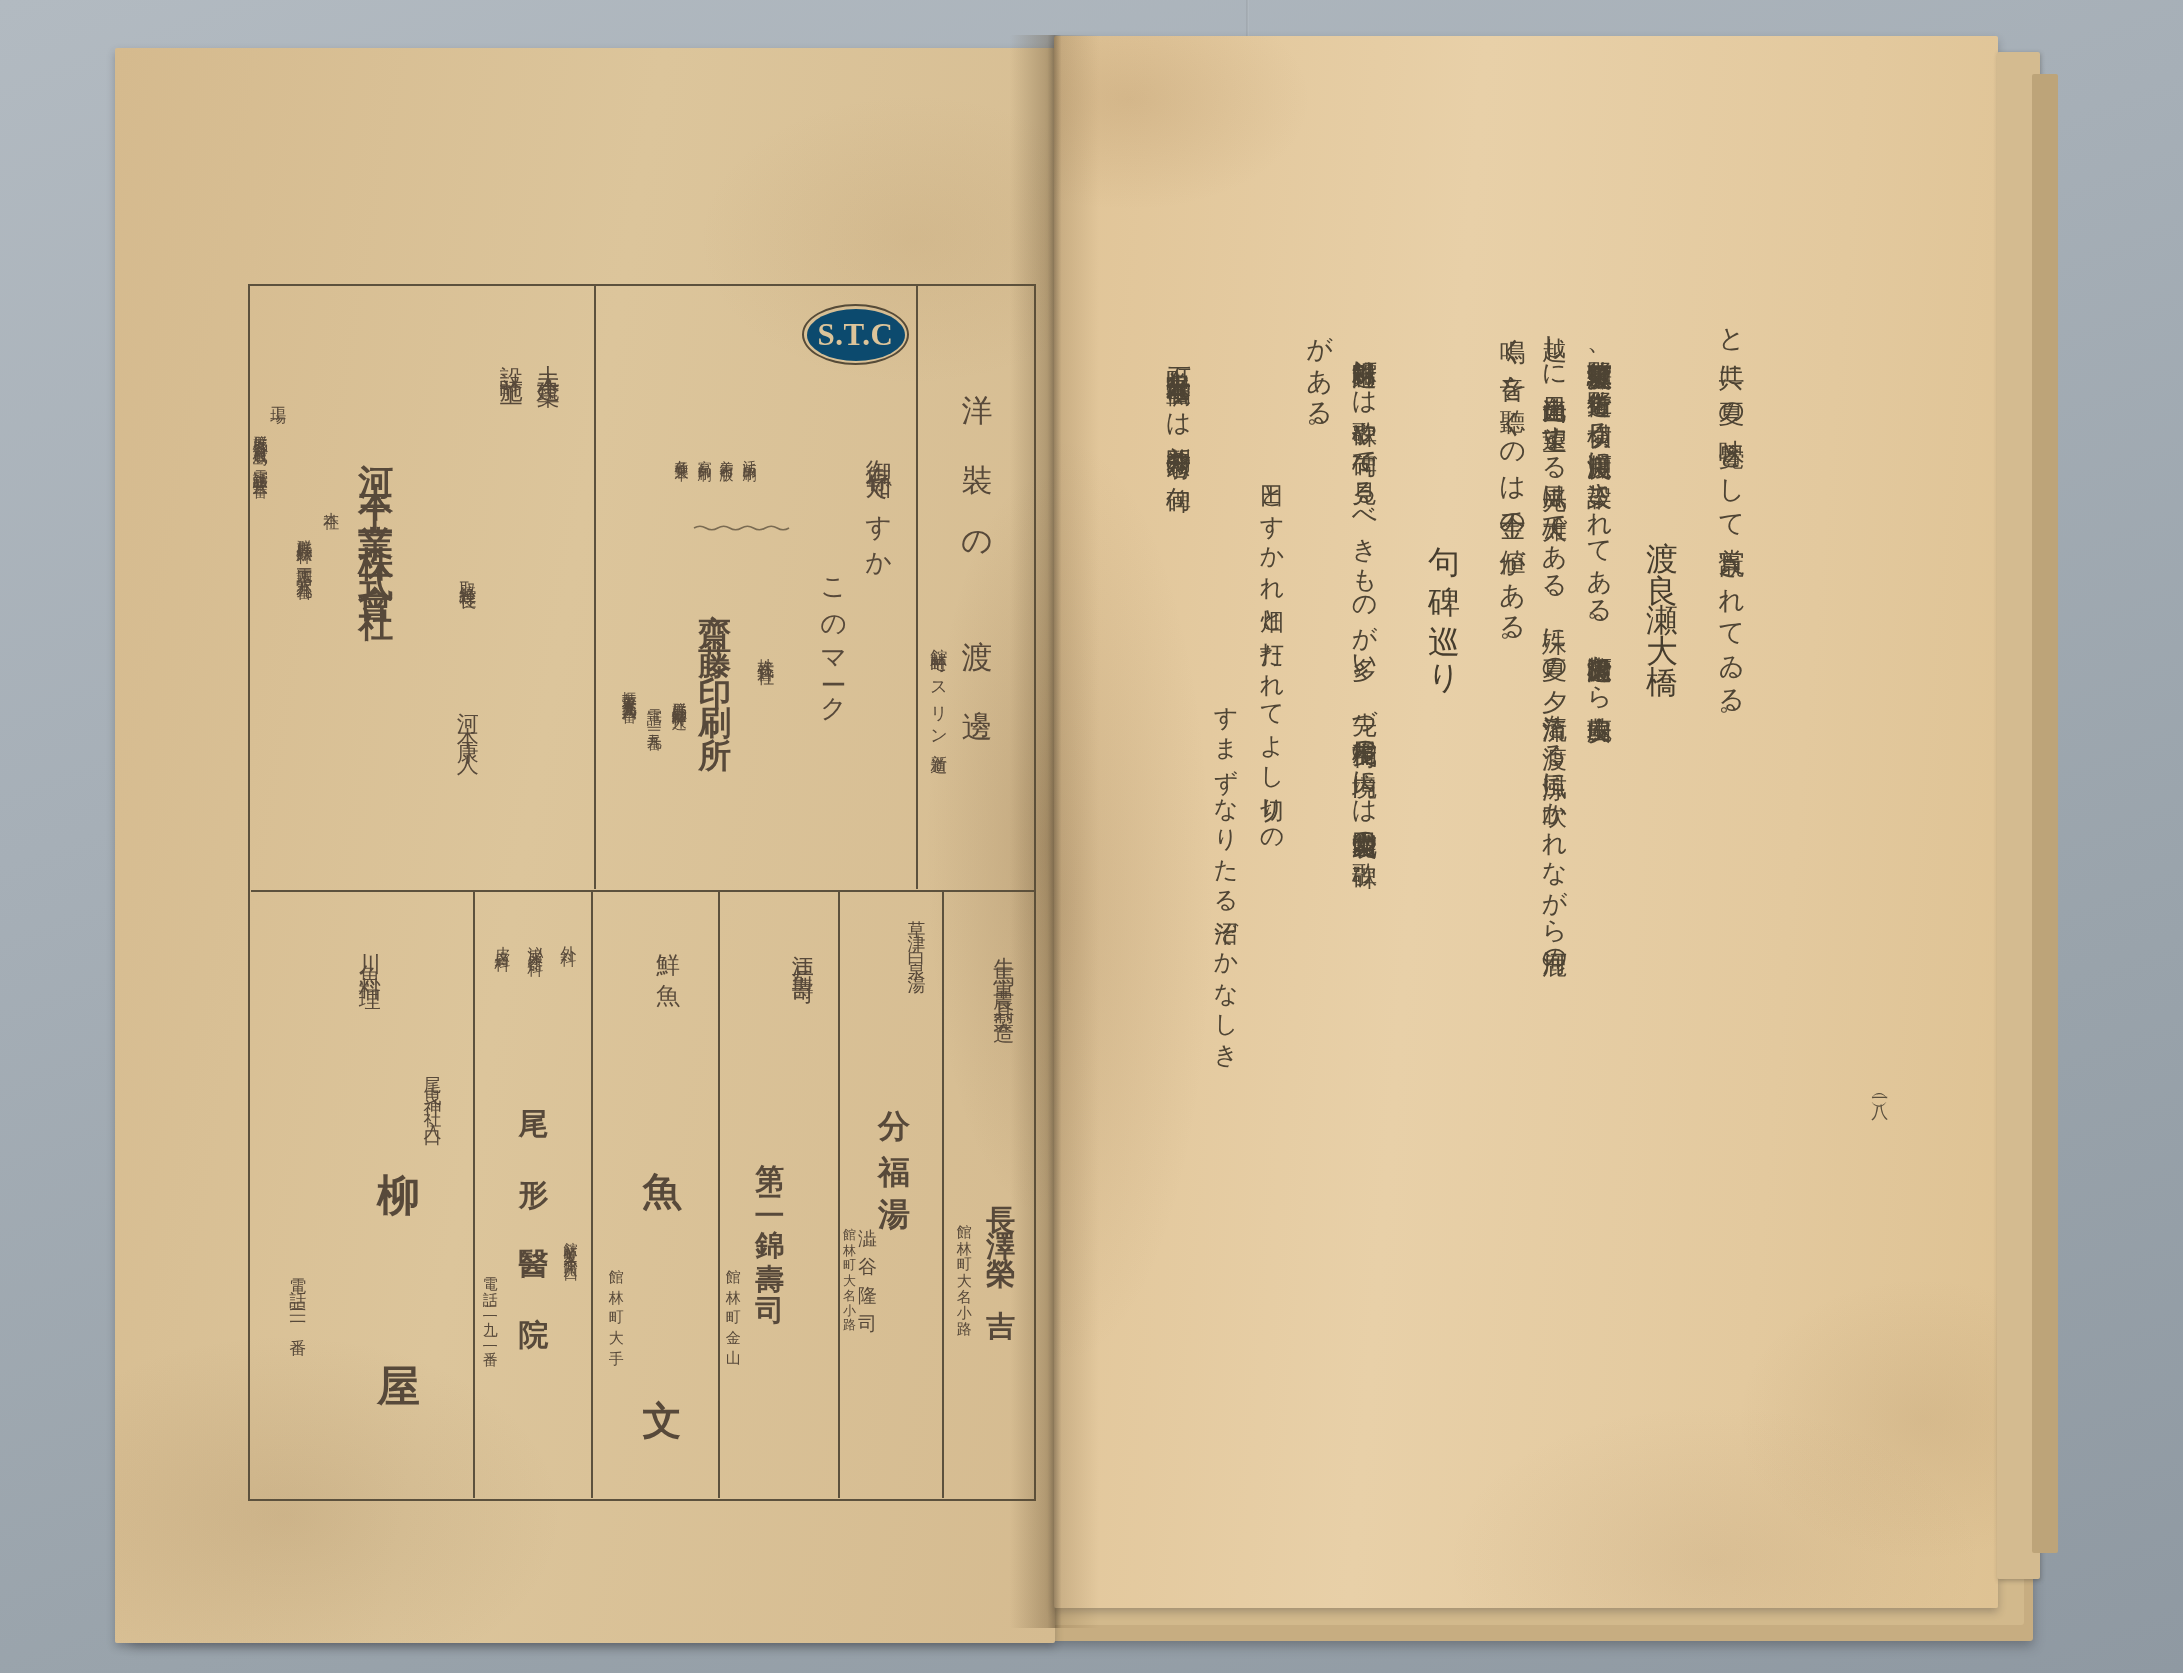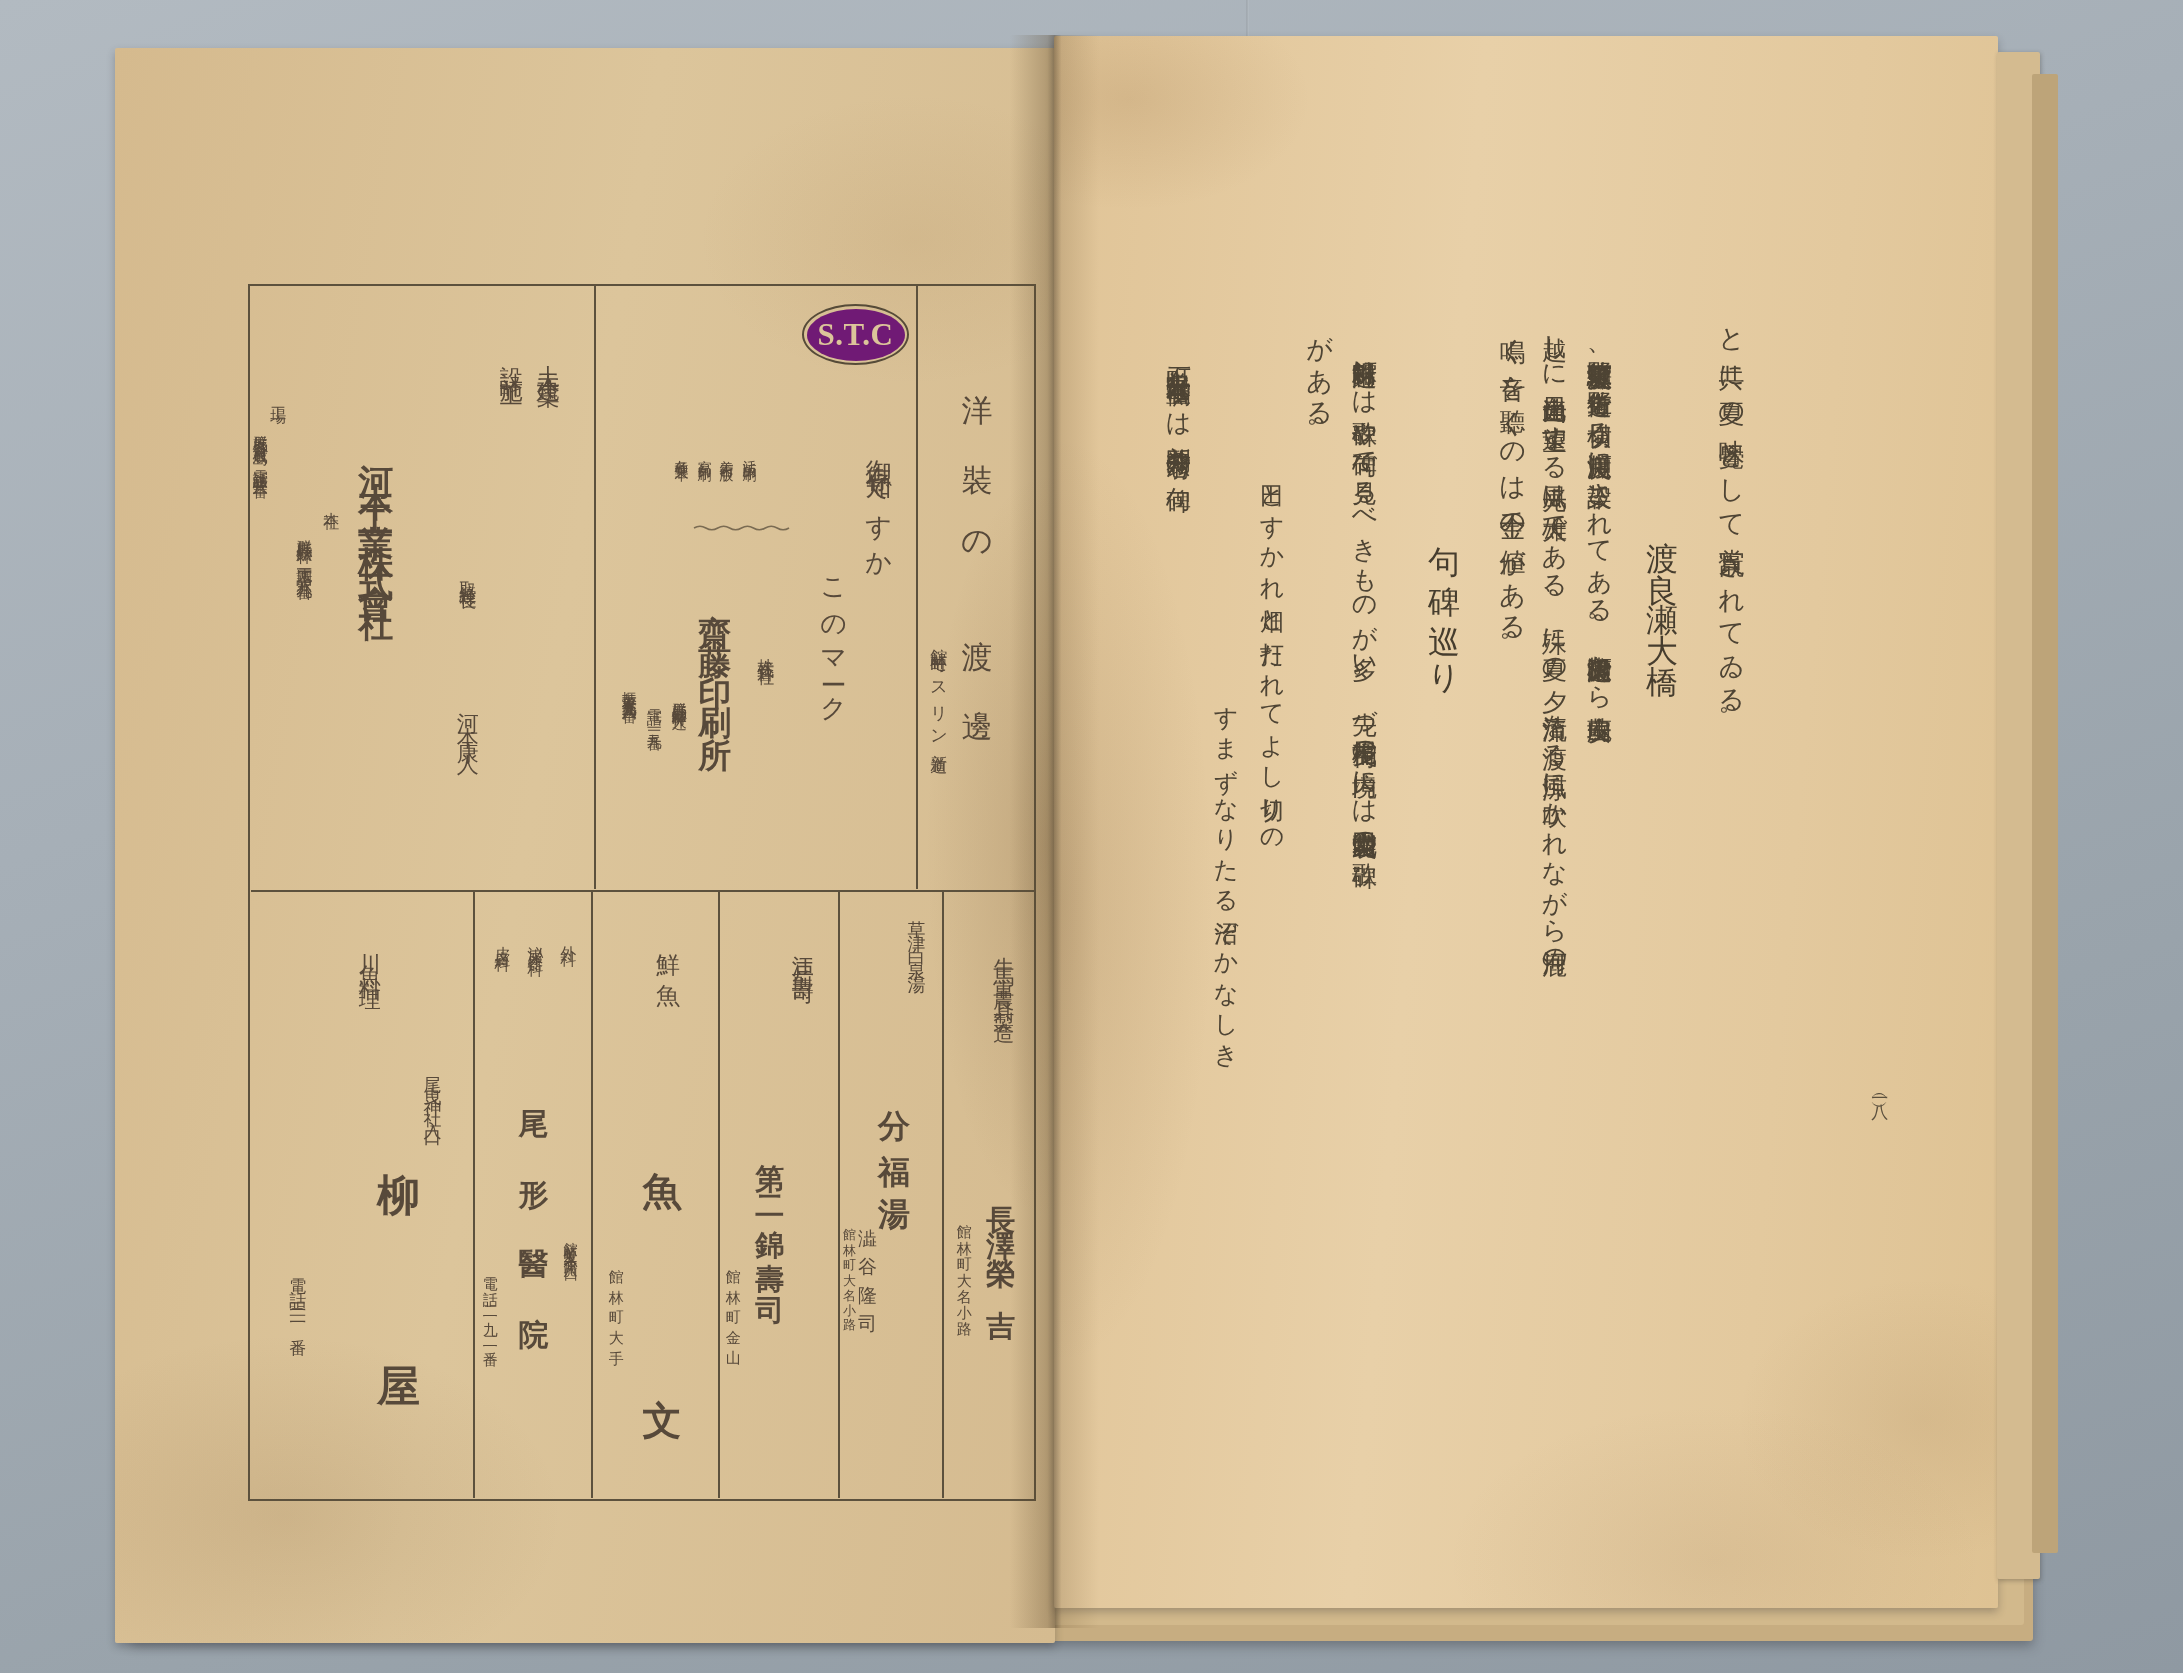"S.T.C" .stc-in { background: #701a75 -> #0c4a6e }
